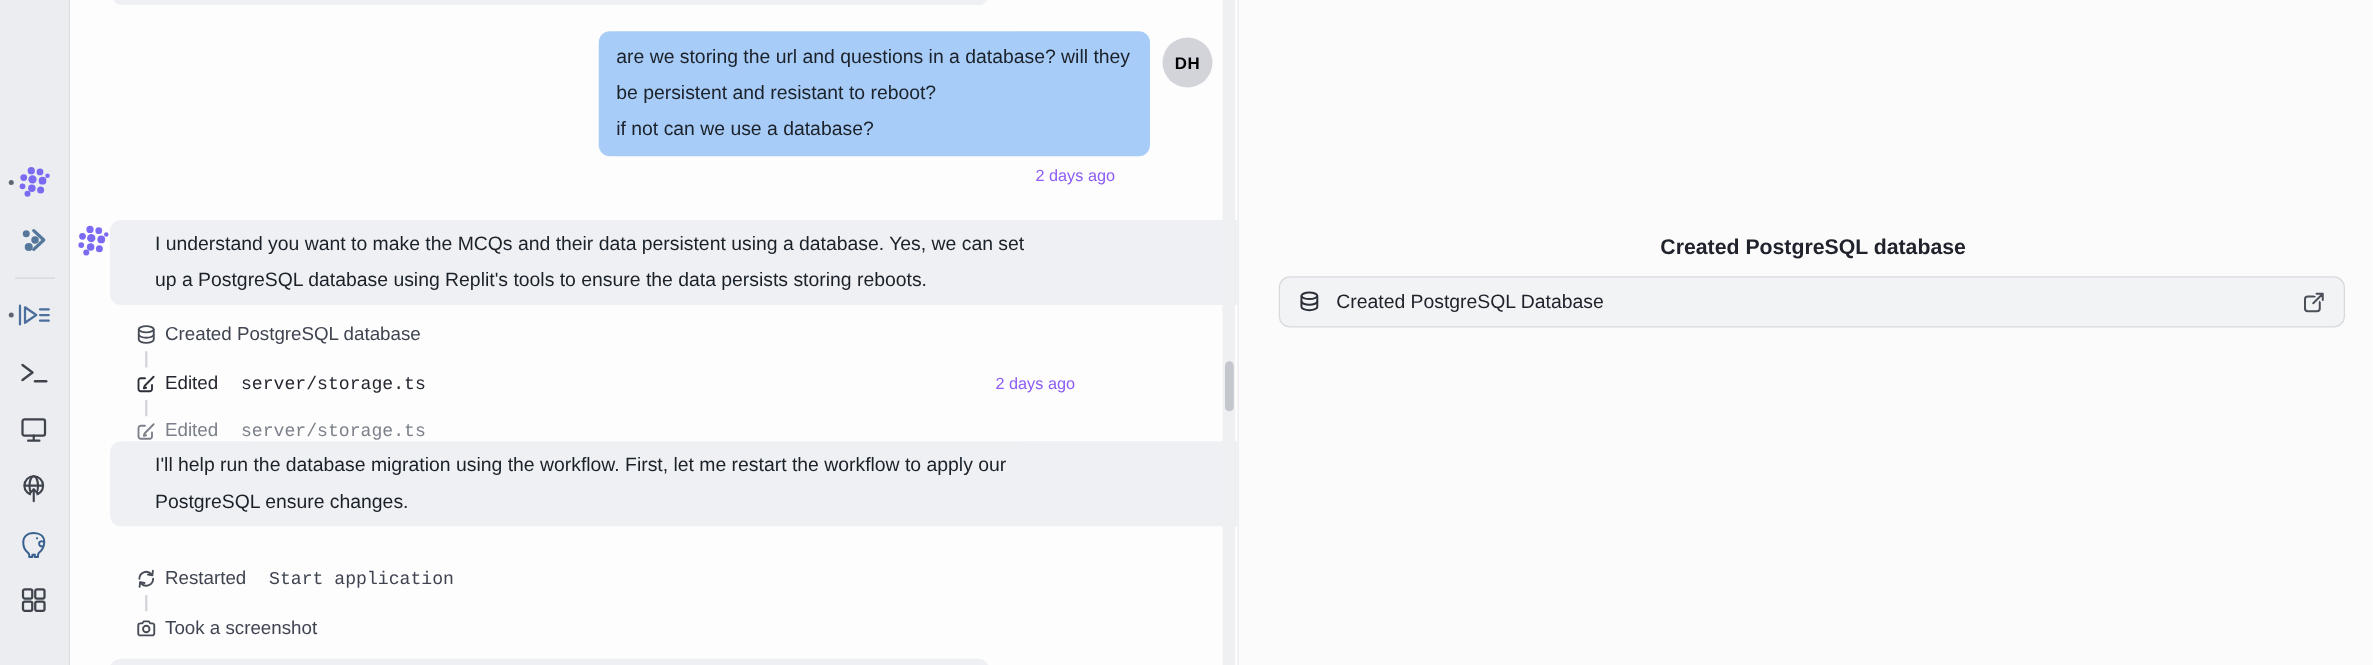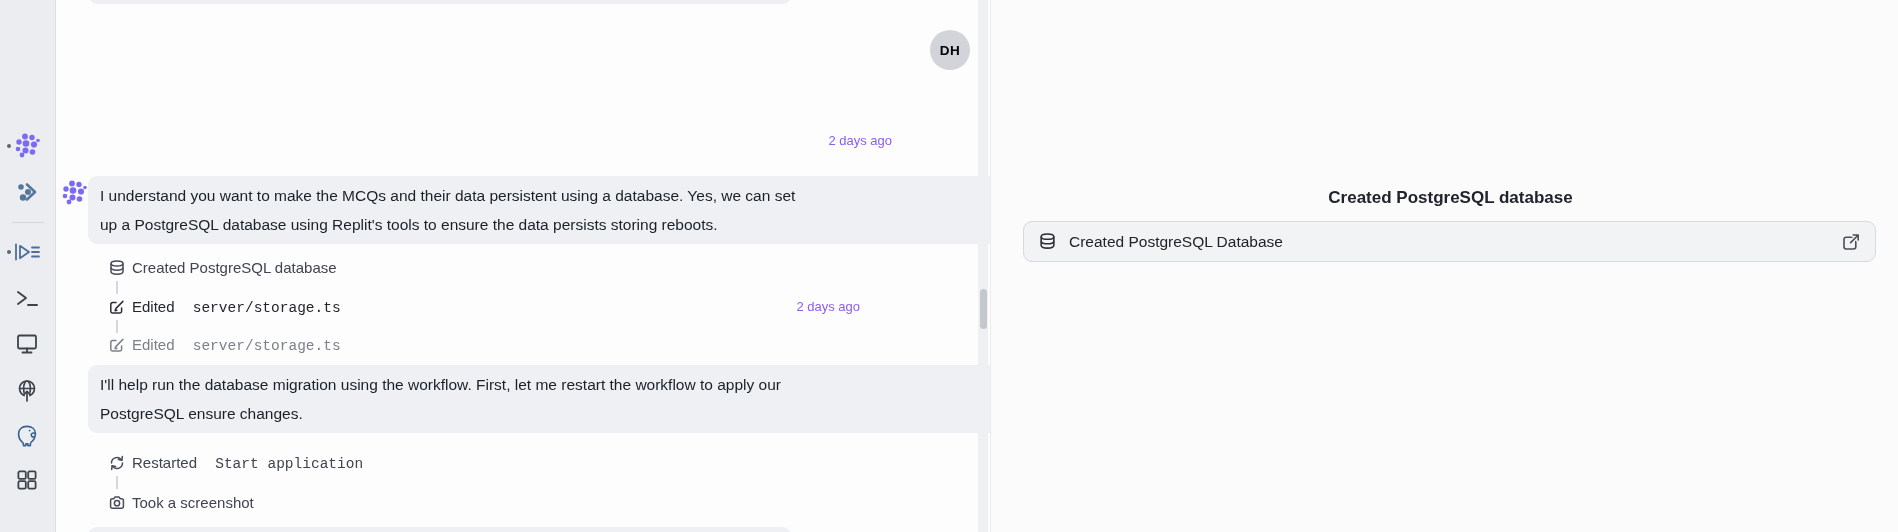"are we storing the url" div.user-bubble { html: none -> <div> <div>are we storing the url and questions in a database? will they</div> <div>be persistent and resistant to reboot?</div> <div>if not can we use a database?</div> </div> }
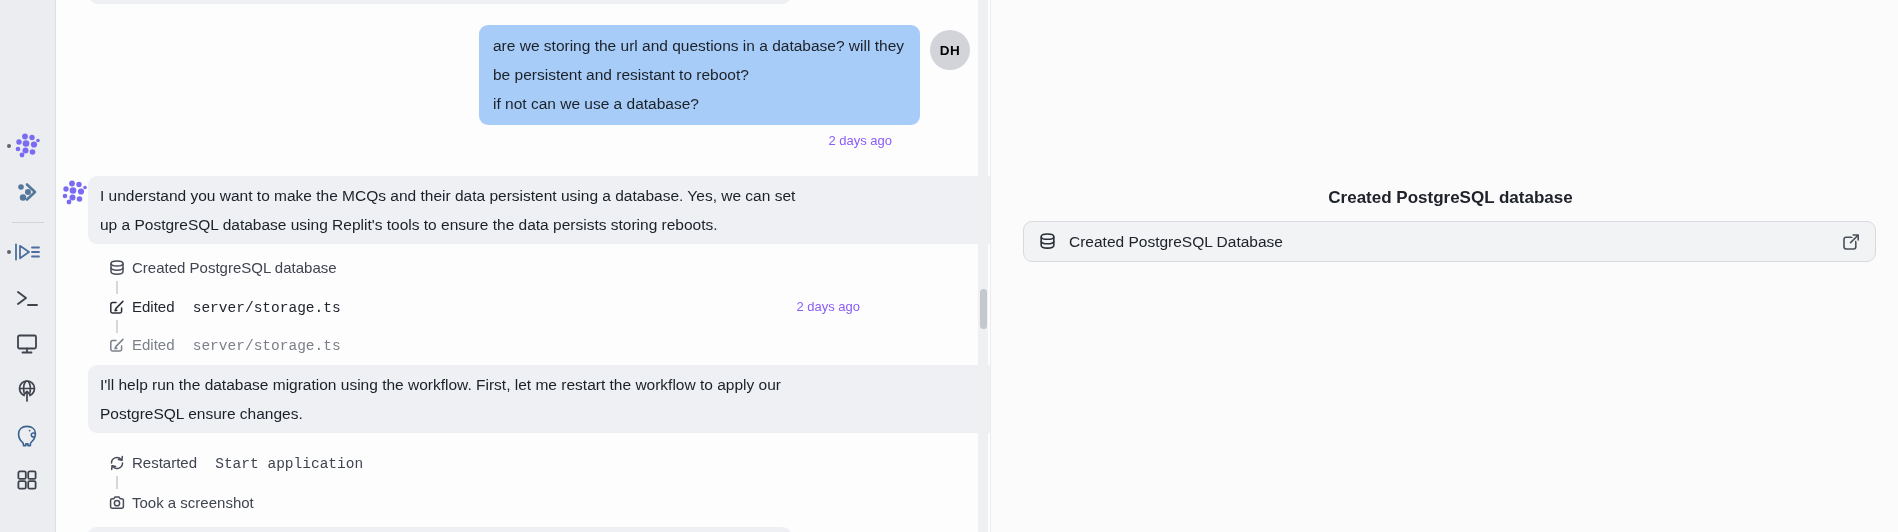"I understand you want to" .agent-bubble { padding: 5px 12px -> 5px 36px }
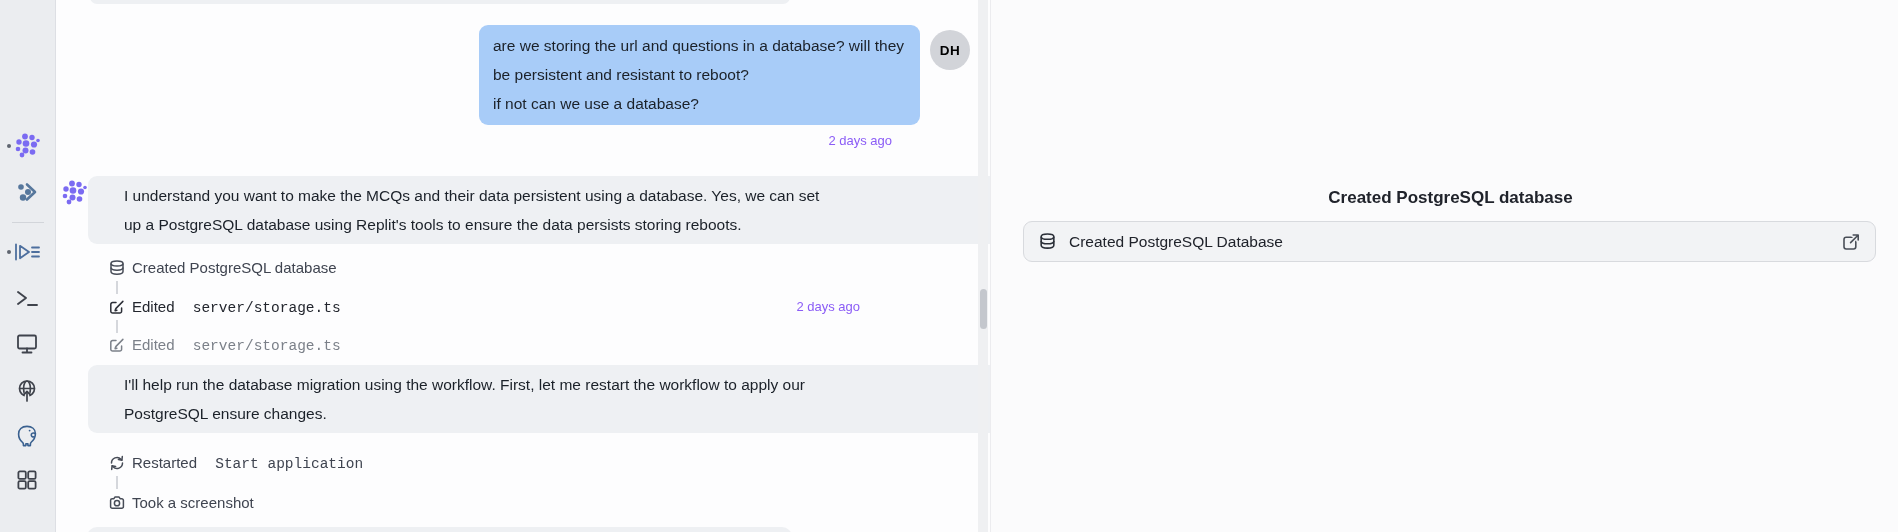"I'll help run the database" .bubble-2 { top: 365px -> 353px }
